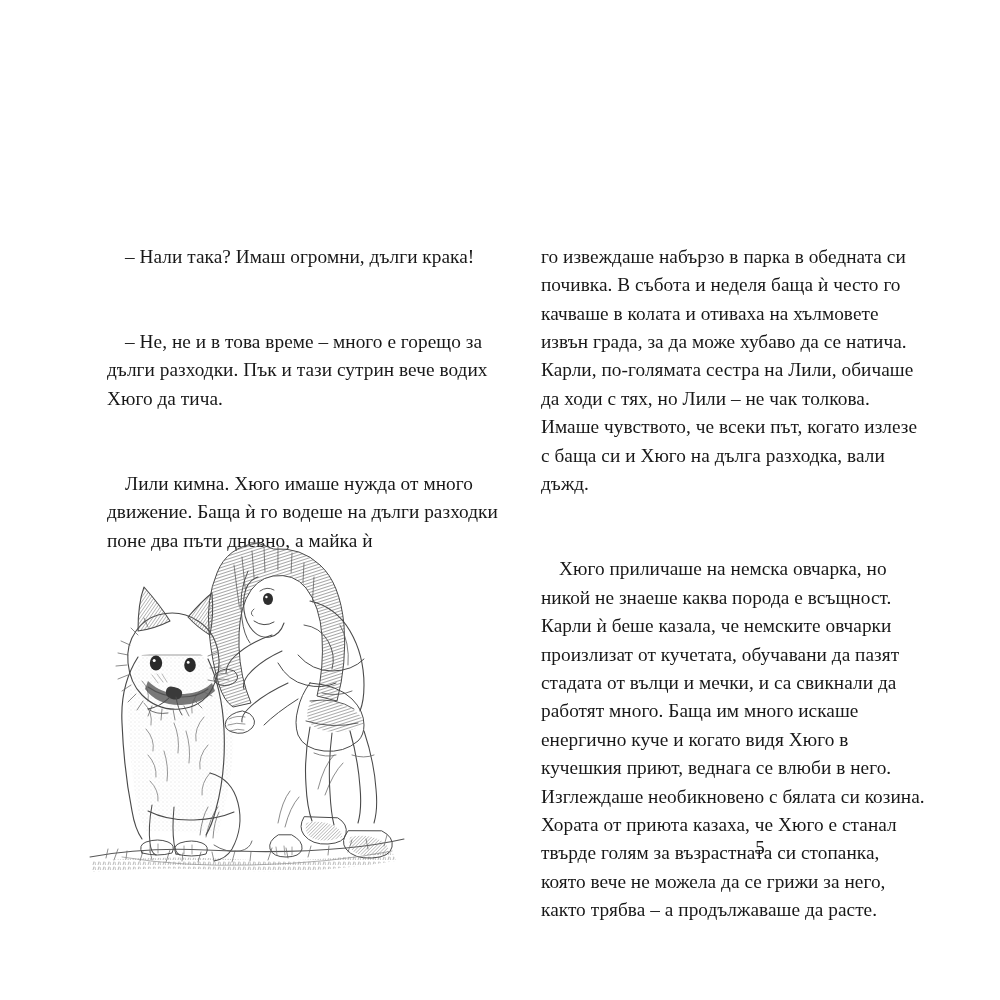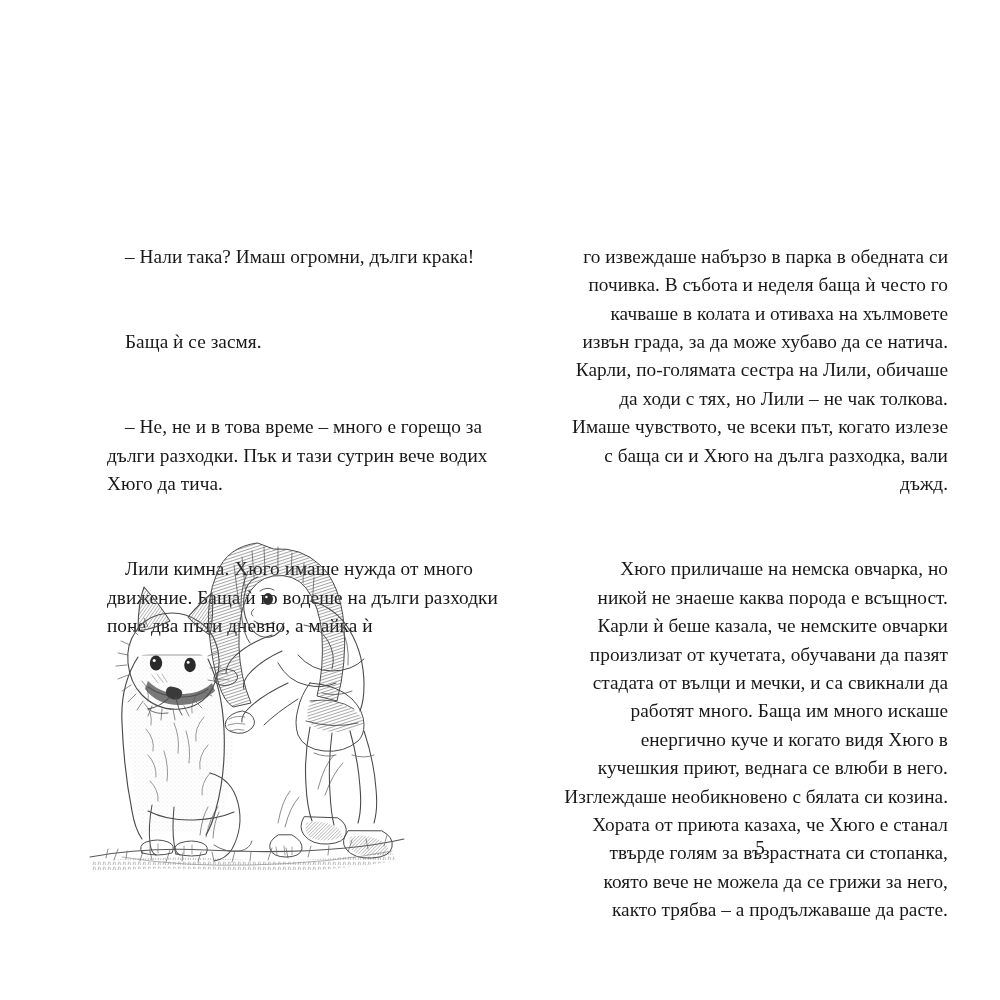"го извеждаше набързо в парка" #right-column { left: 563px -> 541px; text-align: right -> none }
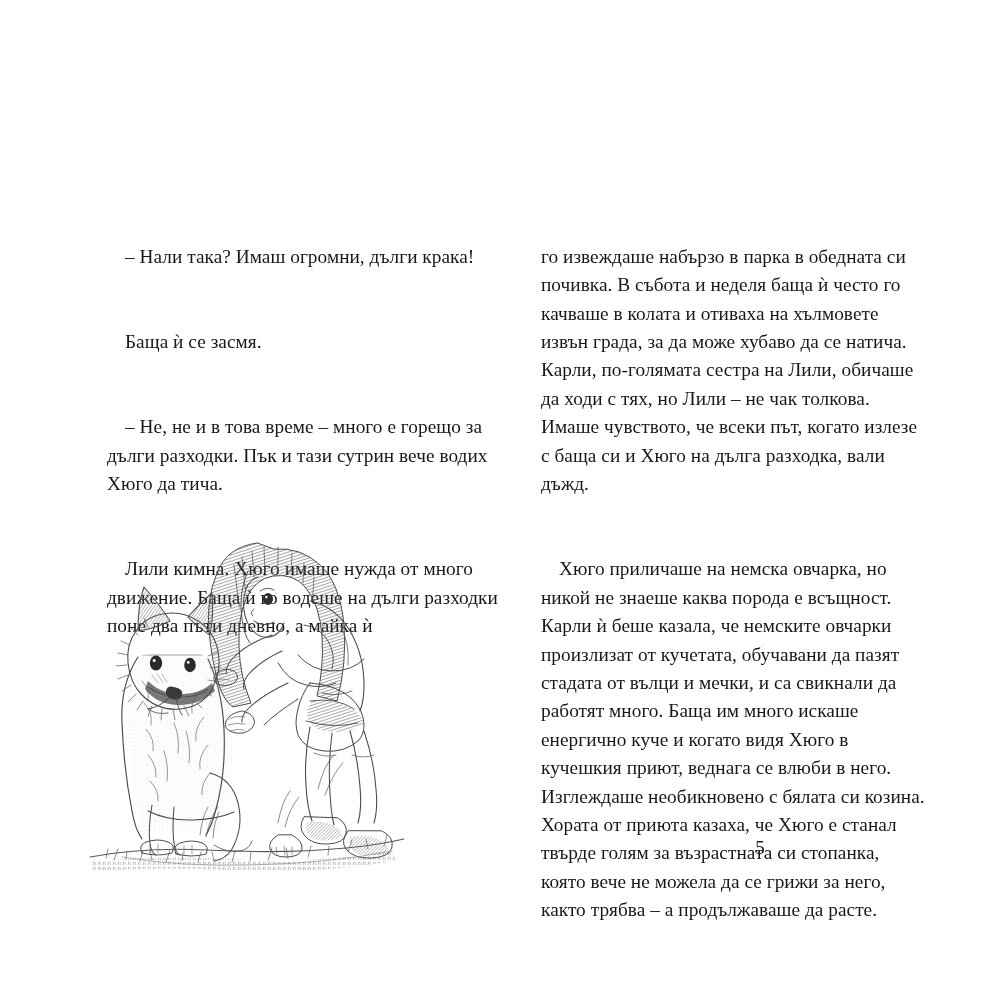"Баща ѝ се засмя." p.para { html: <p>Баща ѝ се засмя.</p> -> none }
